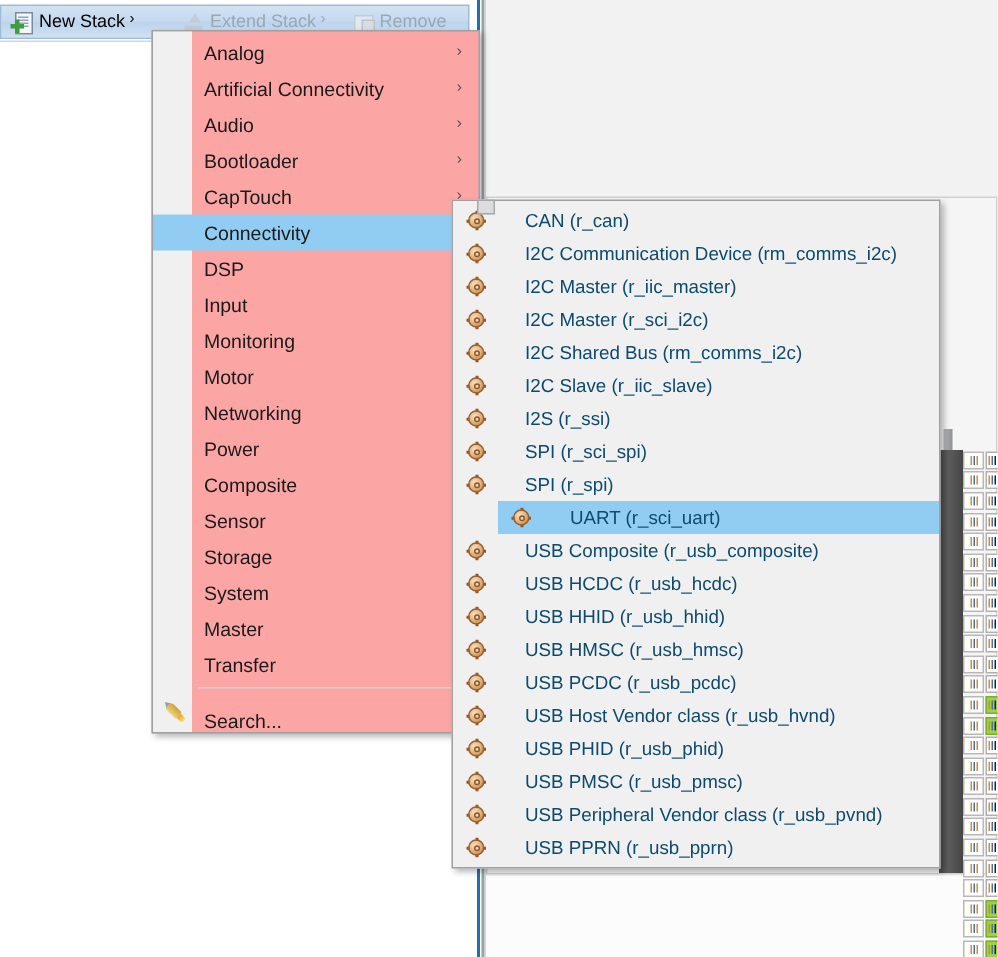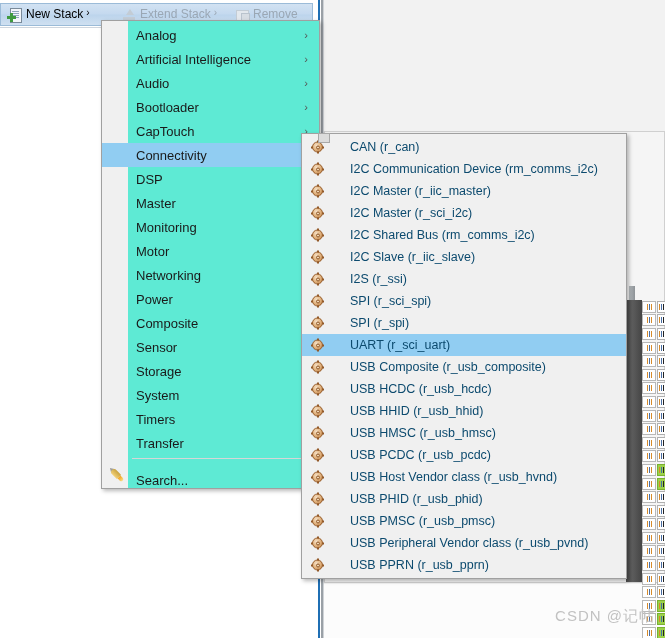"Analog" .menu { background: #5eead4 -> #fca5a5 }
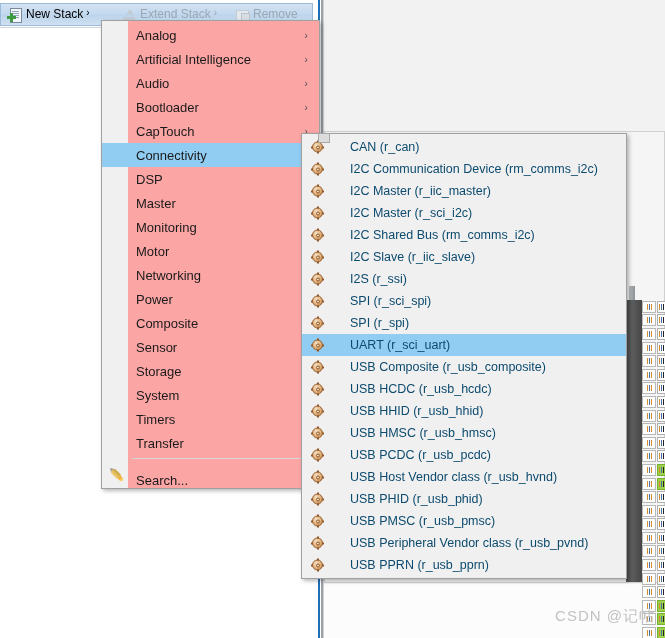"Artificial Intelligence" span { text: Intelligence -> Connectivity }
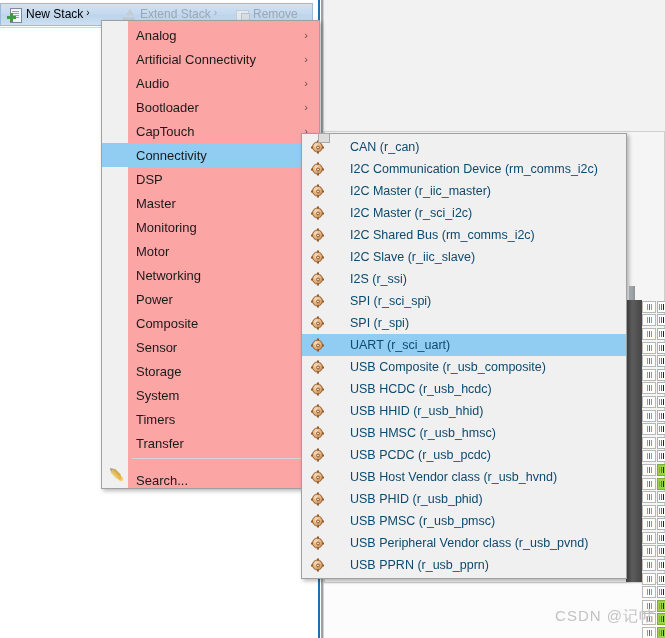"Master" span { text: Master -> Input }
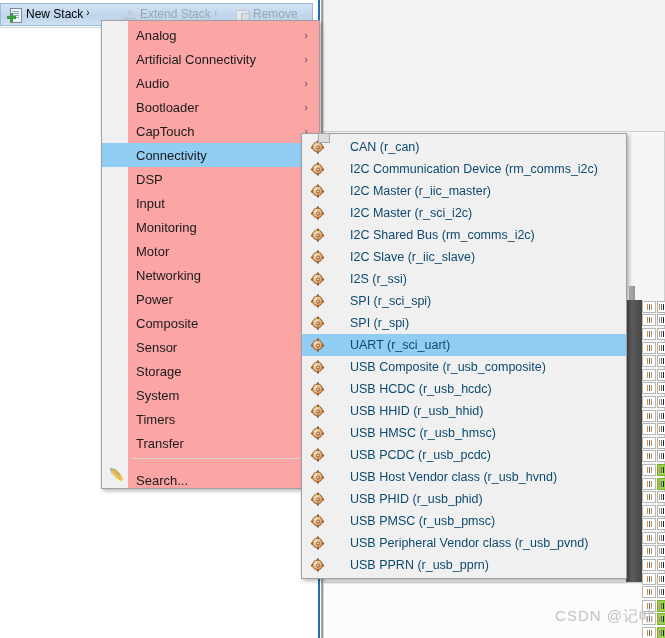"UART (r_sci_uart)" .si.sel { margin-left: none -> 30px }
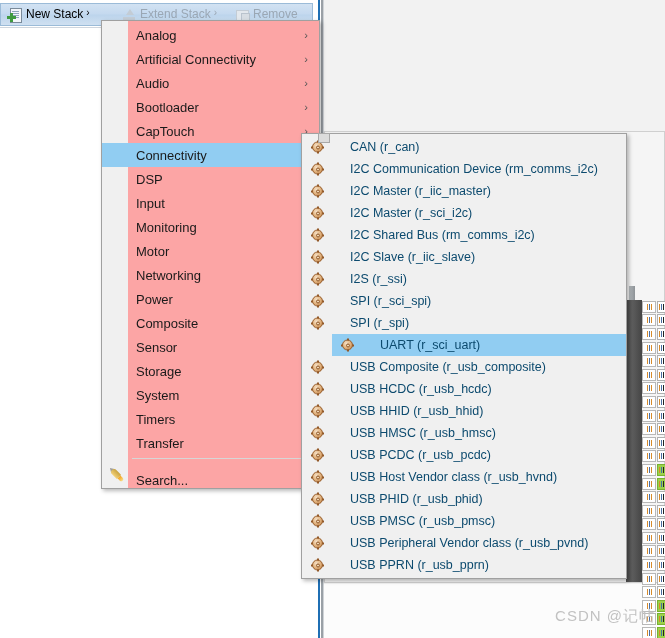"Timers" span { text: Timers -> Master }
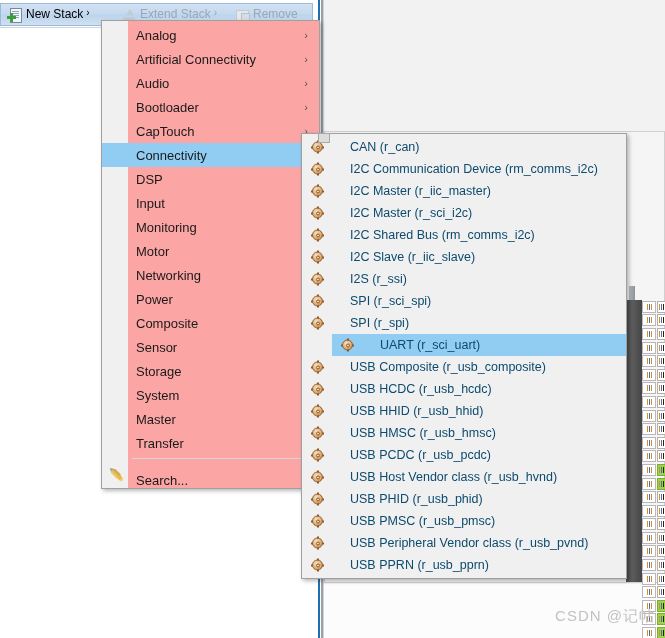"CSDN @记帖" div.watermark { html: <div>CSDN @记帖</div> -> none }
